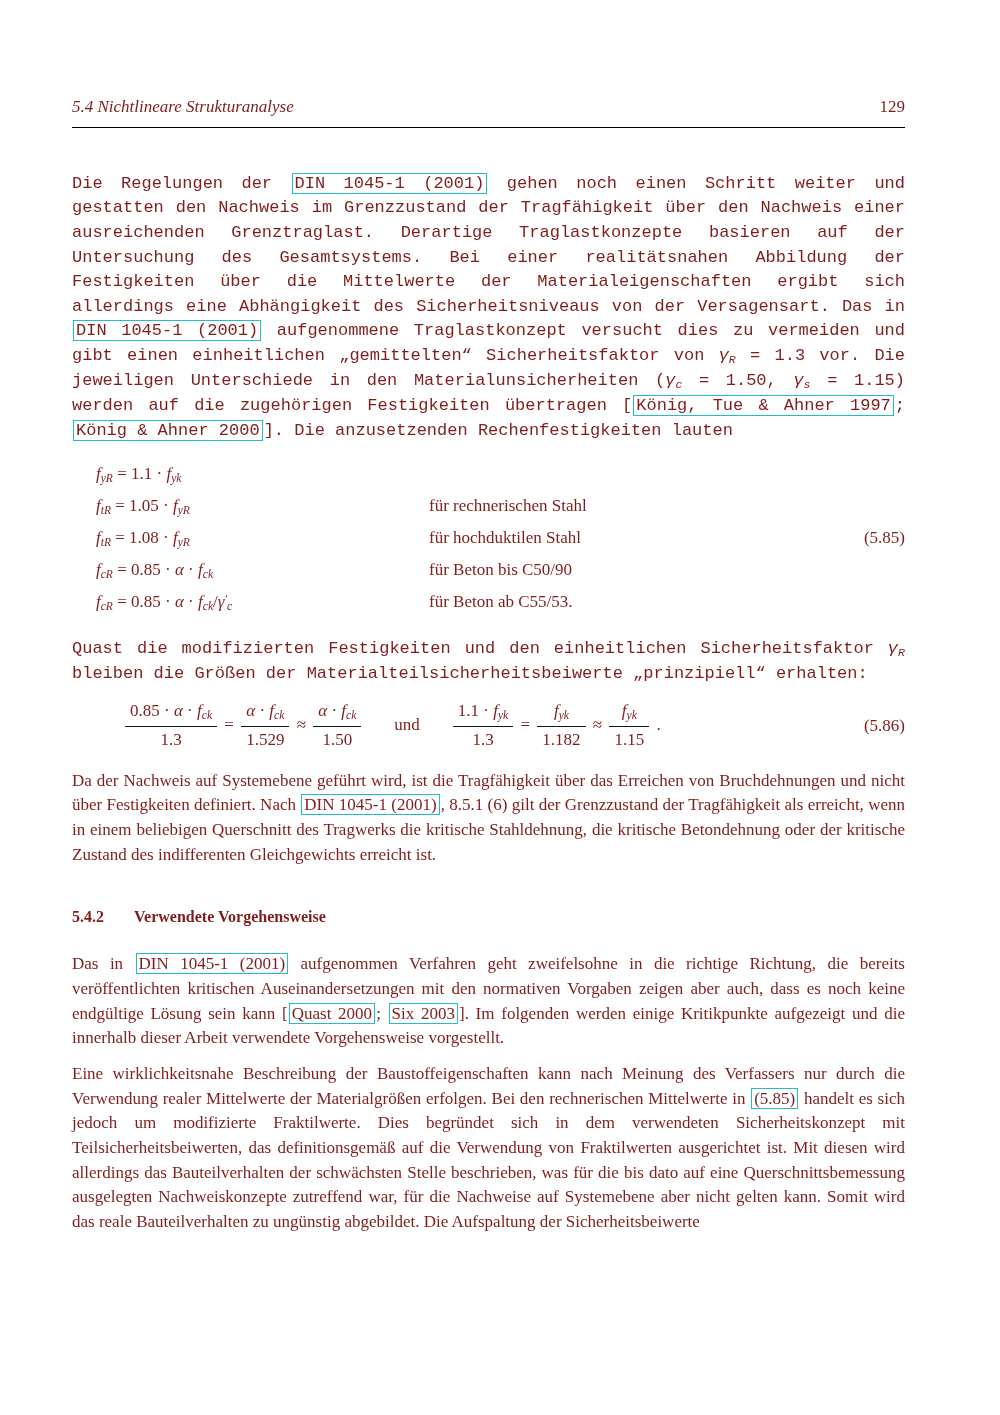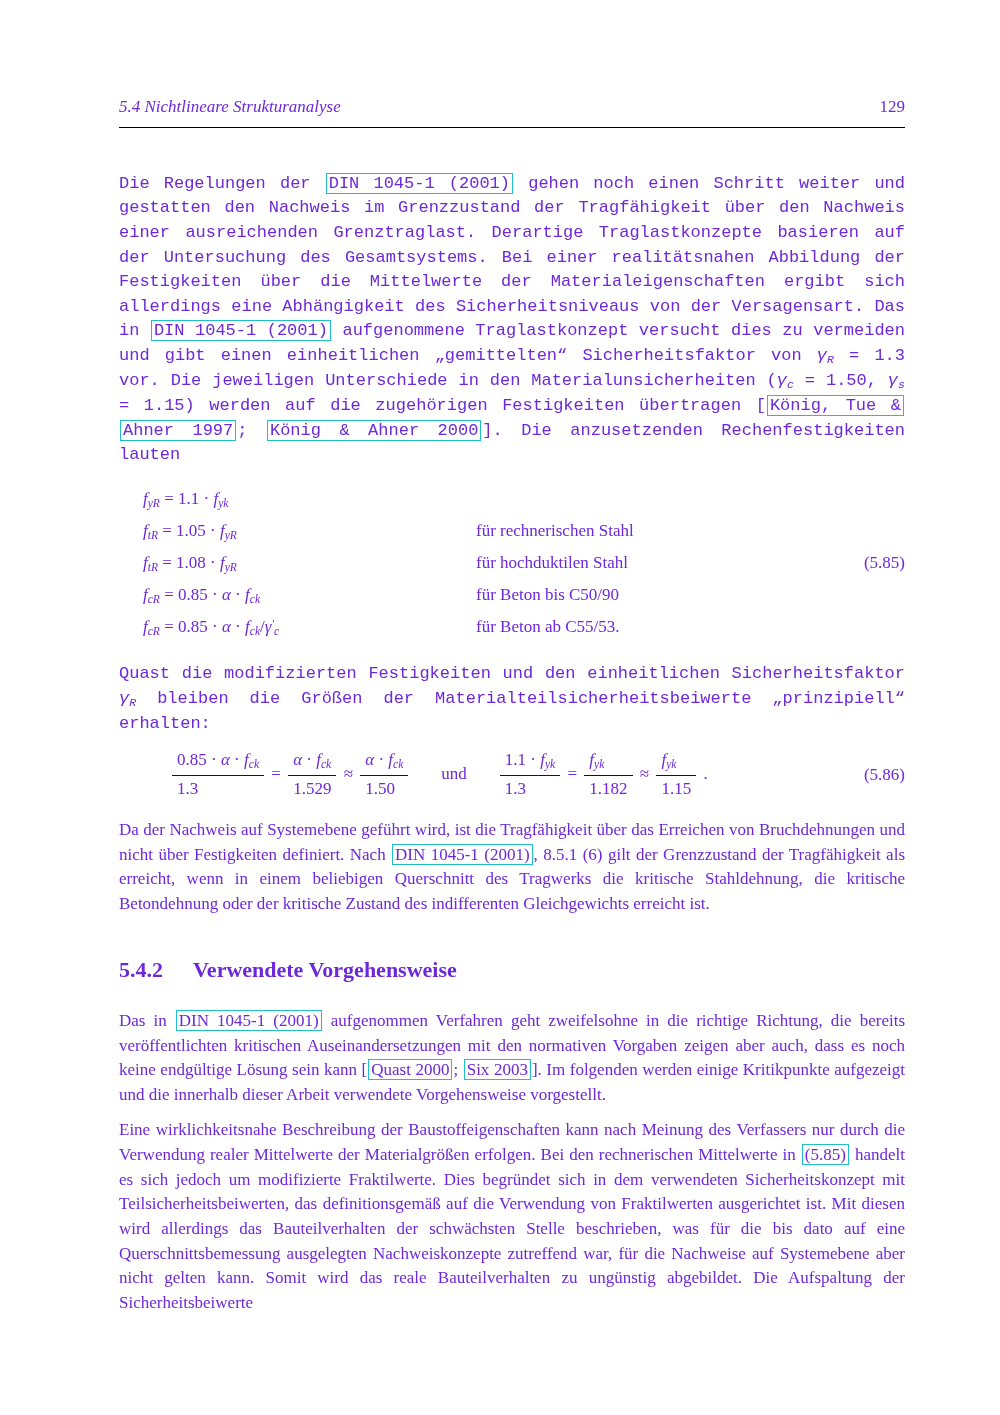"5.4 Nichtlineare Strukturanalyse" .page { color: #6d28d9 -> #7f1d1d; padding: 95px 95px 0 119px -> 95px 95px 0 72px }
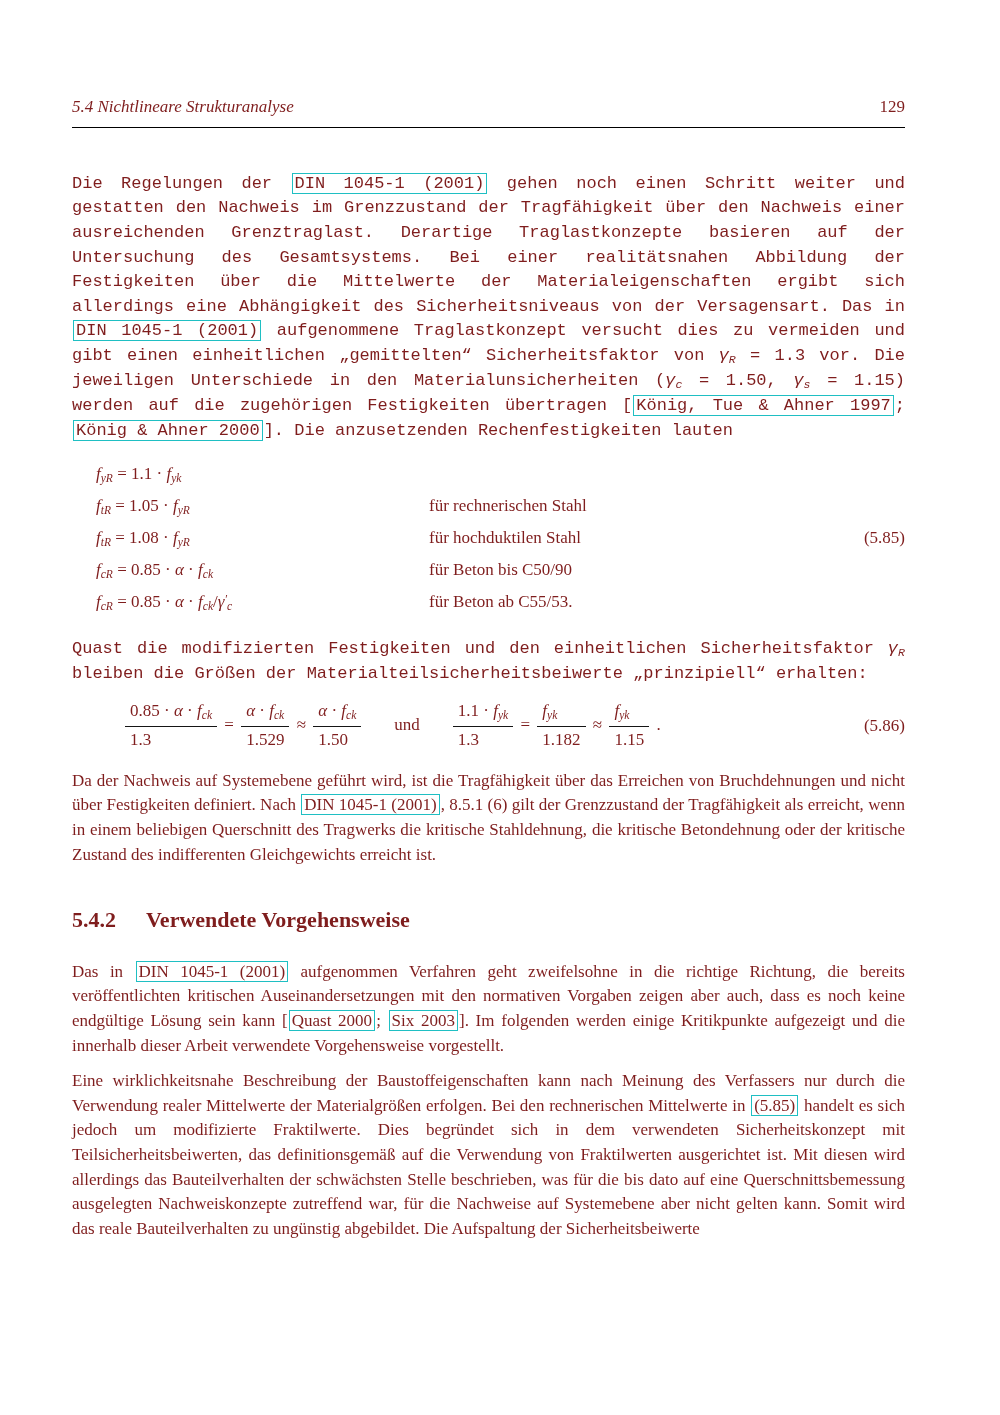"0.85 · α · fck" .frac { text-align: none -> center }
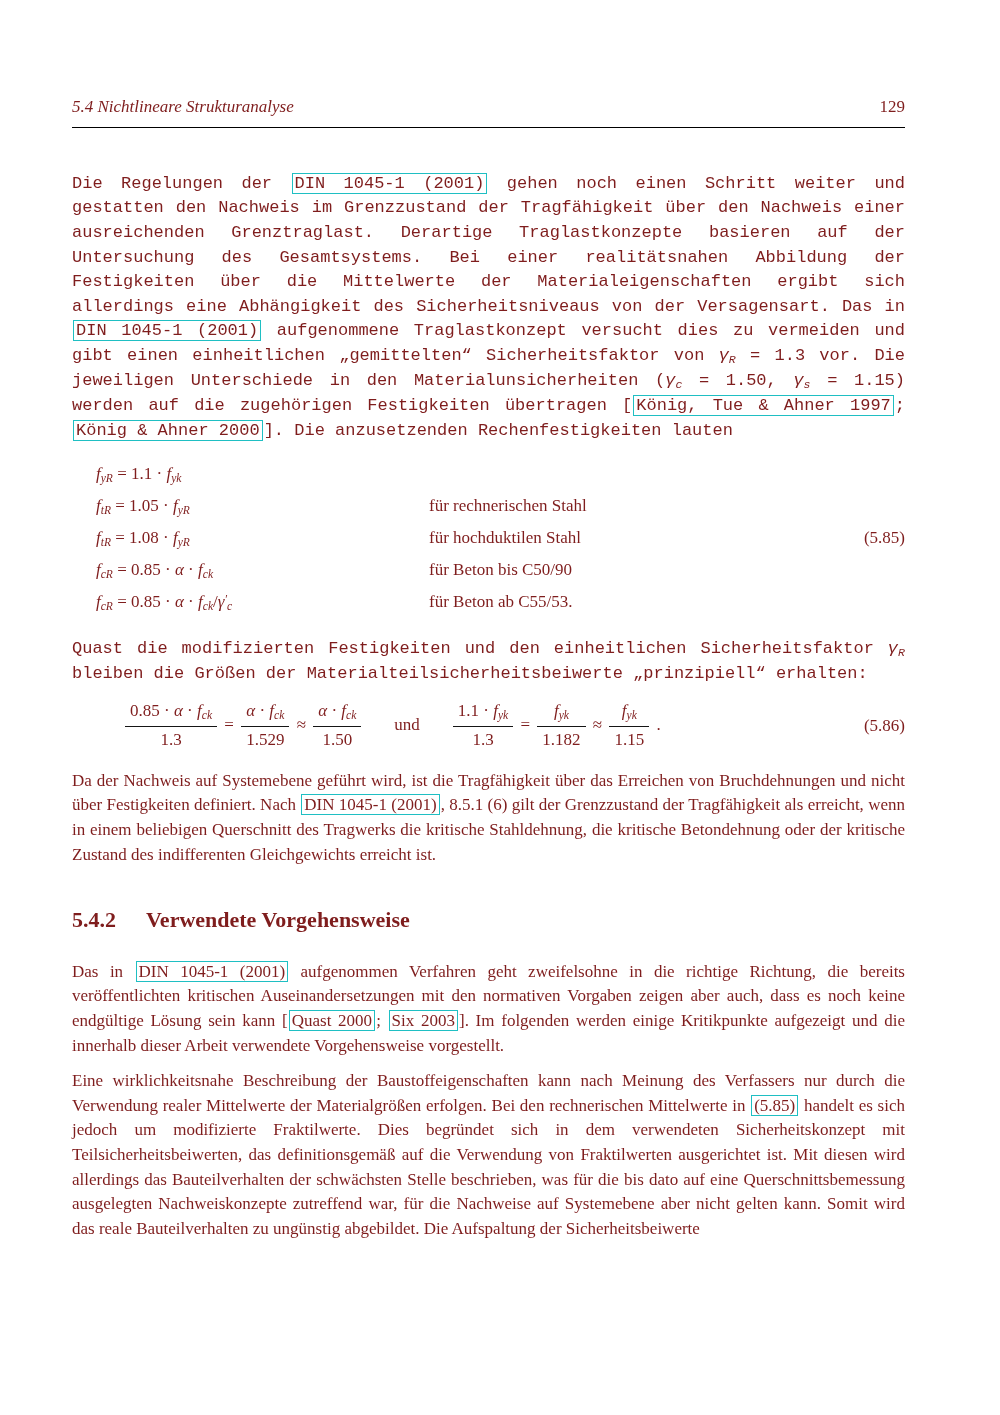"5.4.2 Verwendete Vorgehensweise" .subsection { font-size: 22px -> 16px }
